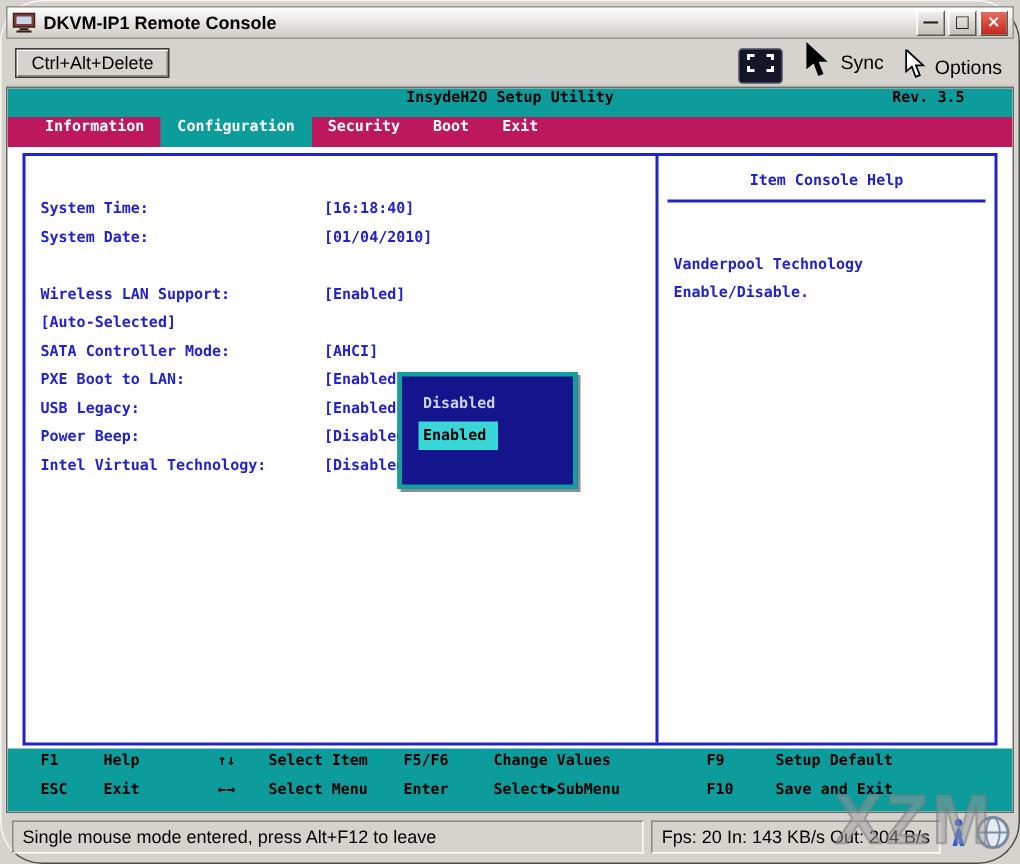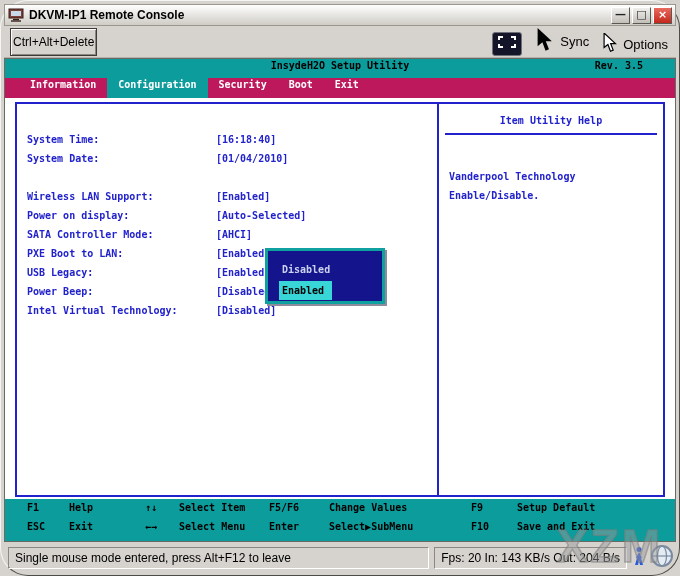"Ctrl+Alt+Delete" .cad { height: 28px -> 20px; padding: 0 2px -> 0 10px }
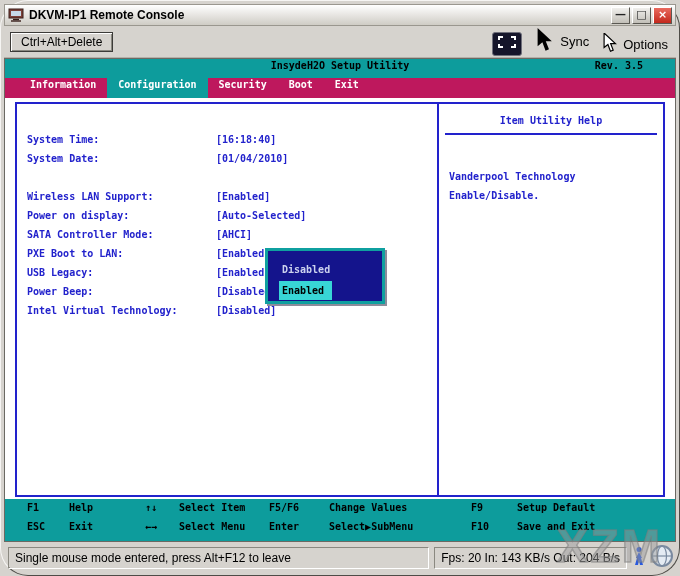"Item Utility Help" div.help-title { text: Utility -> Console }
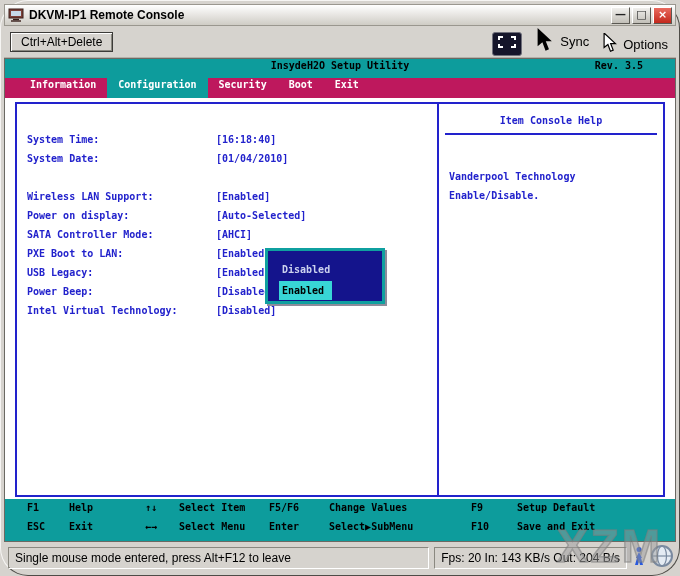"Power on display:" span.lbl { html: <span>Power on display:</span> -> none }
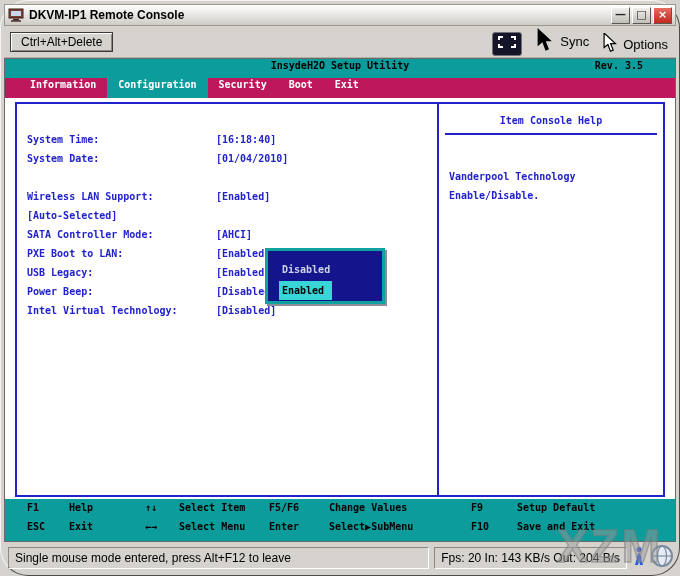"Disabled" .popup { height: 56px -> 78px }
